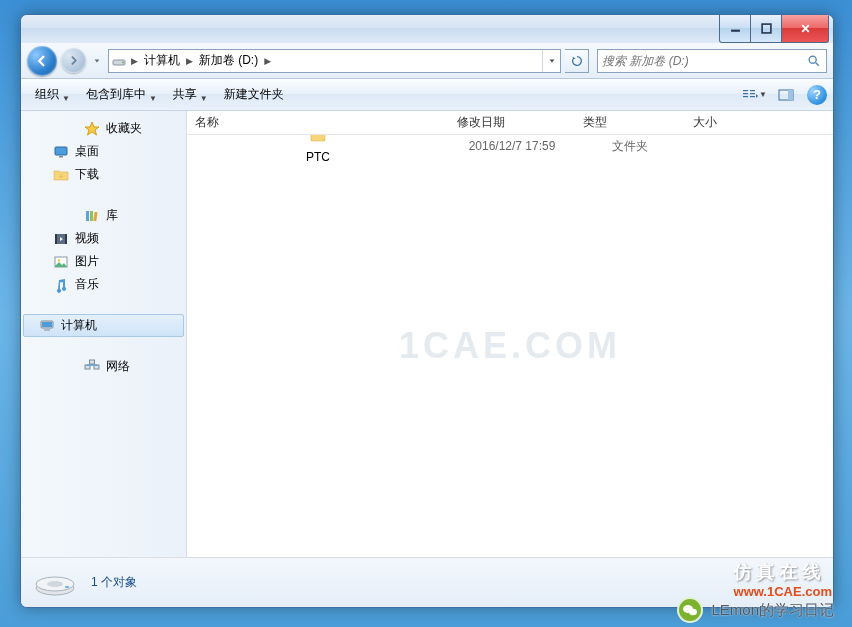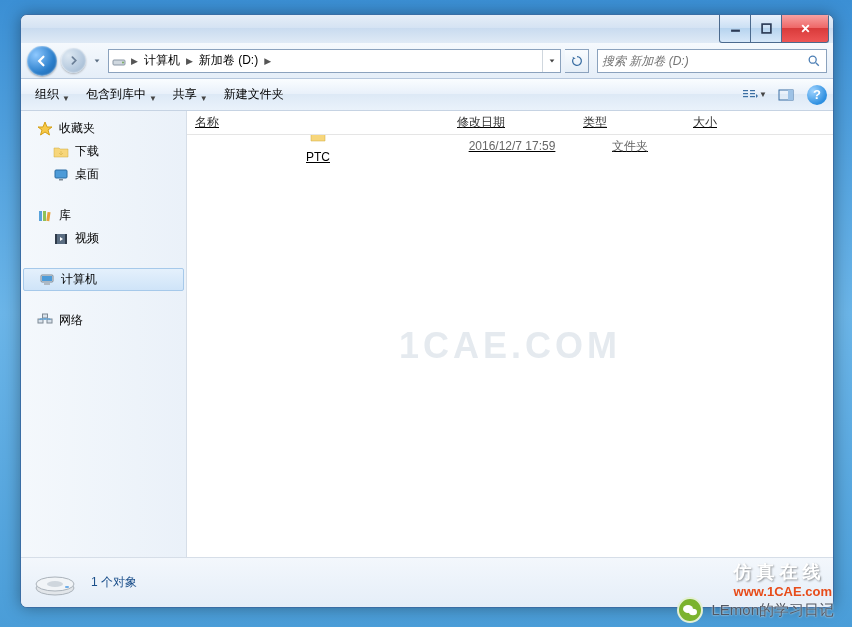"收藏夹" .side-head { margin-left: none -> 47px }
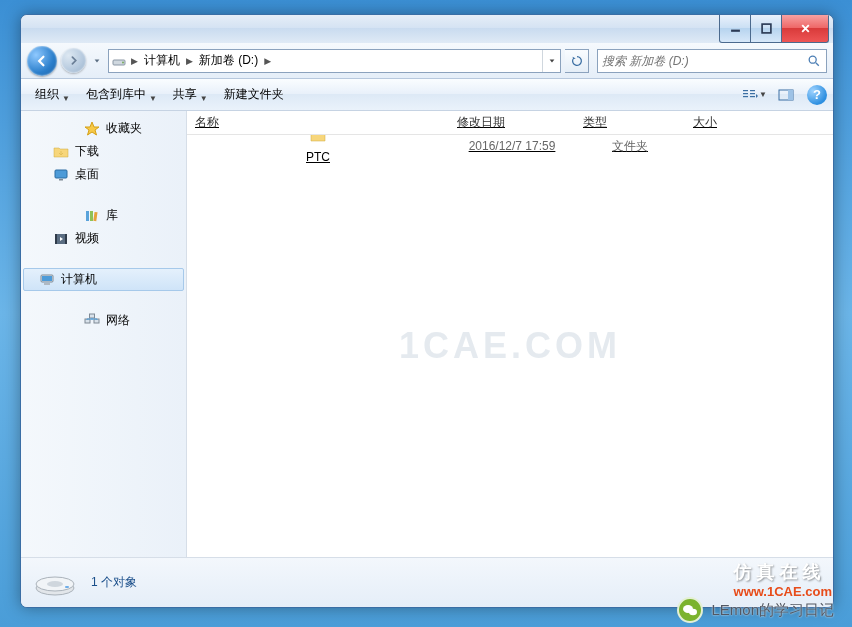"名称" .content { text-decoration: underline -> none }
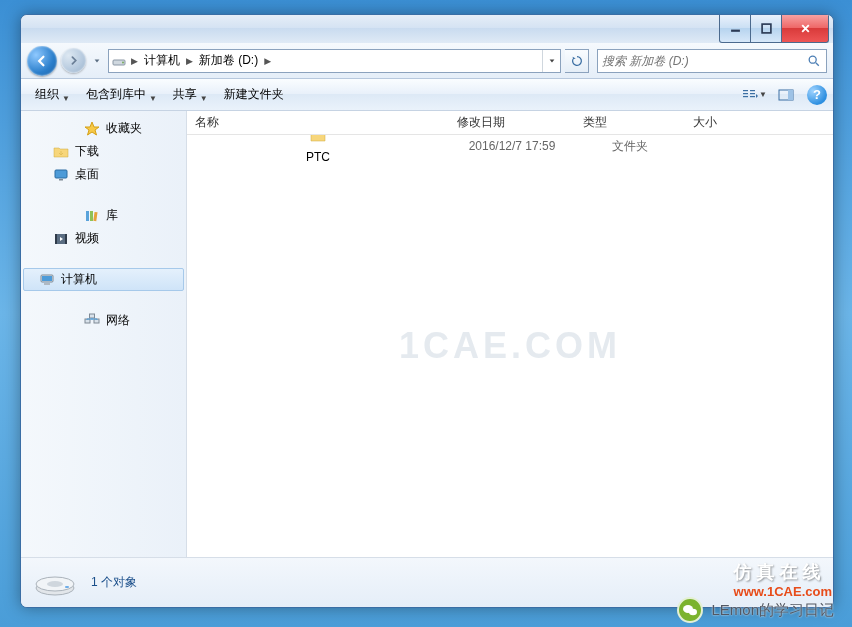"下载" div.side-item { order: before "桌面" -> after "桌面" }
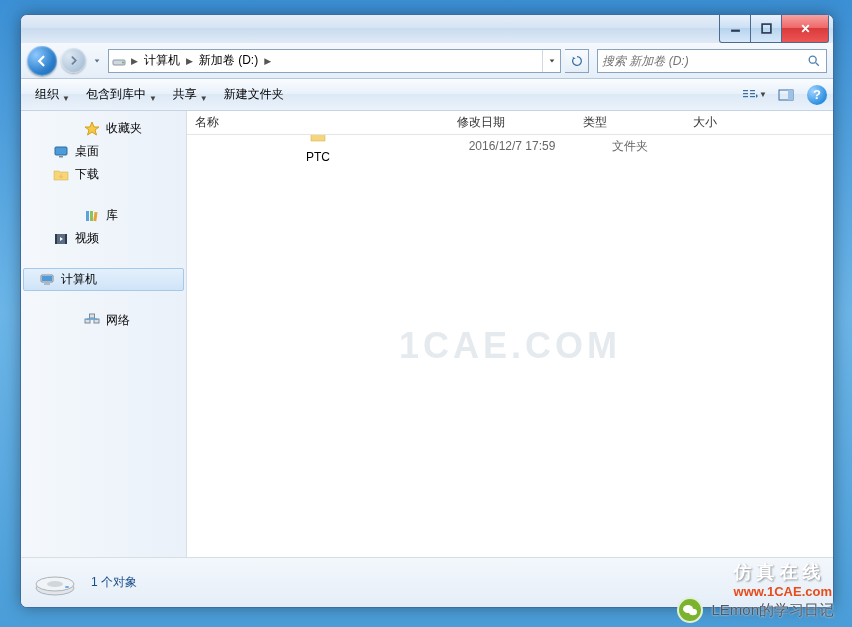"图片" div.side-item { html: none -> <div> <span> <svg> <rect></rect> <circle></circle> <path></path> </svg> </span> <span>图片</span> </div> }
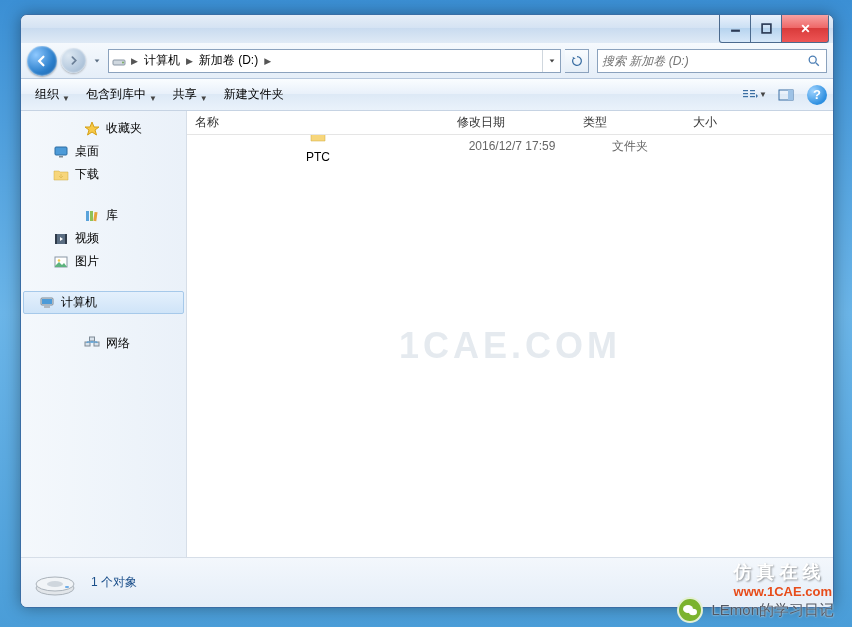"音乐" div.side-item { html: none -> <div> <span> <svg> <path></path> </svg> </span> <span>音乐</span> </div> }
